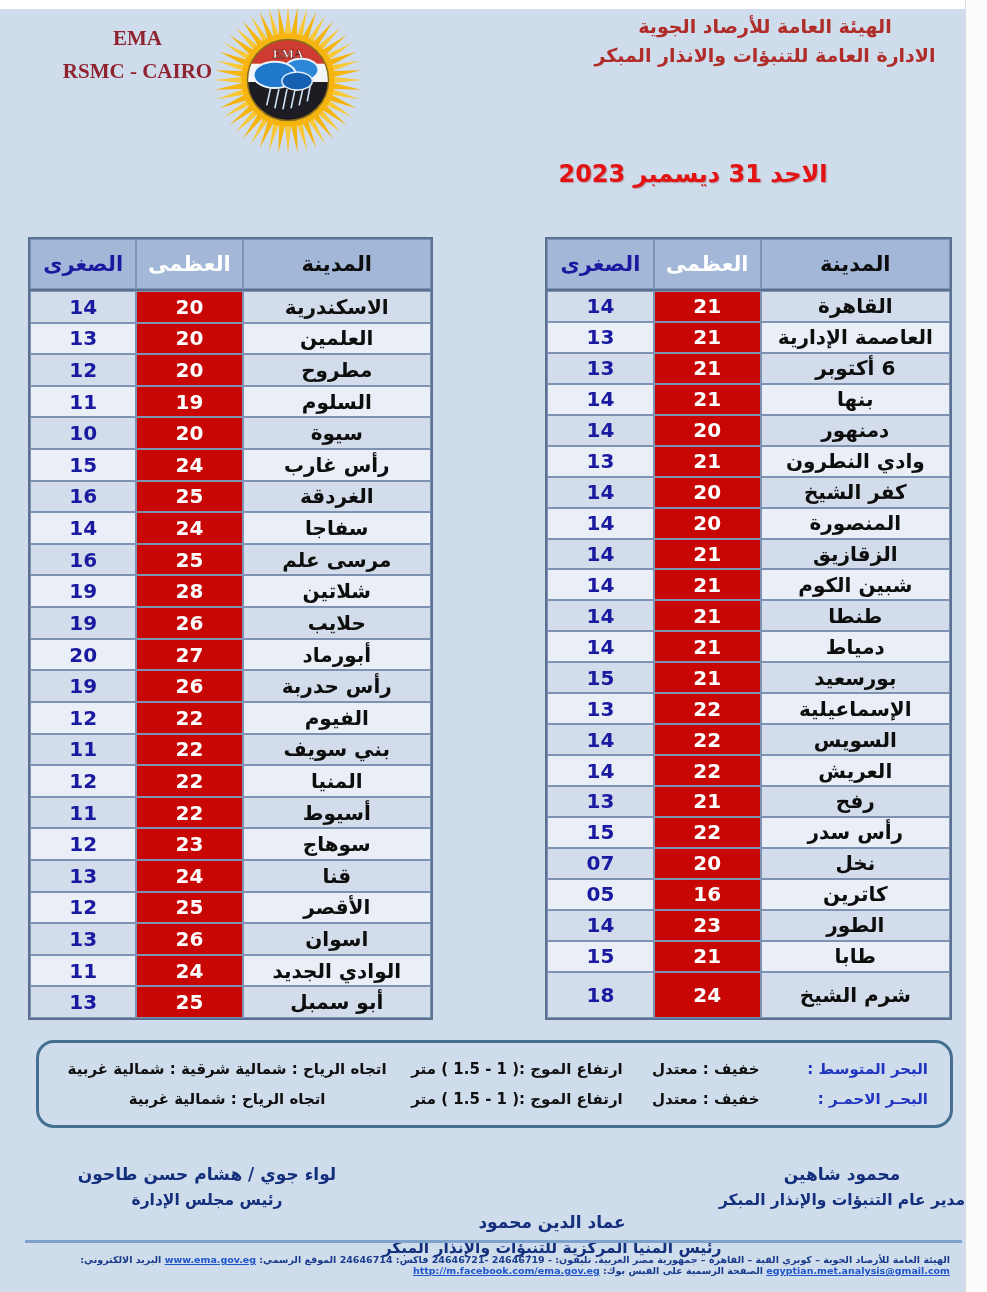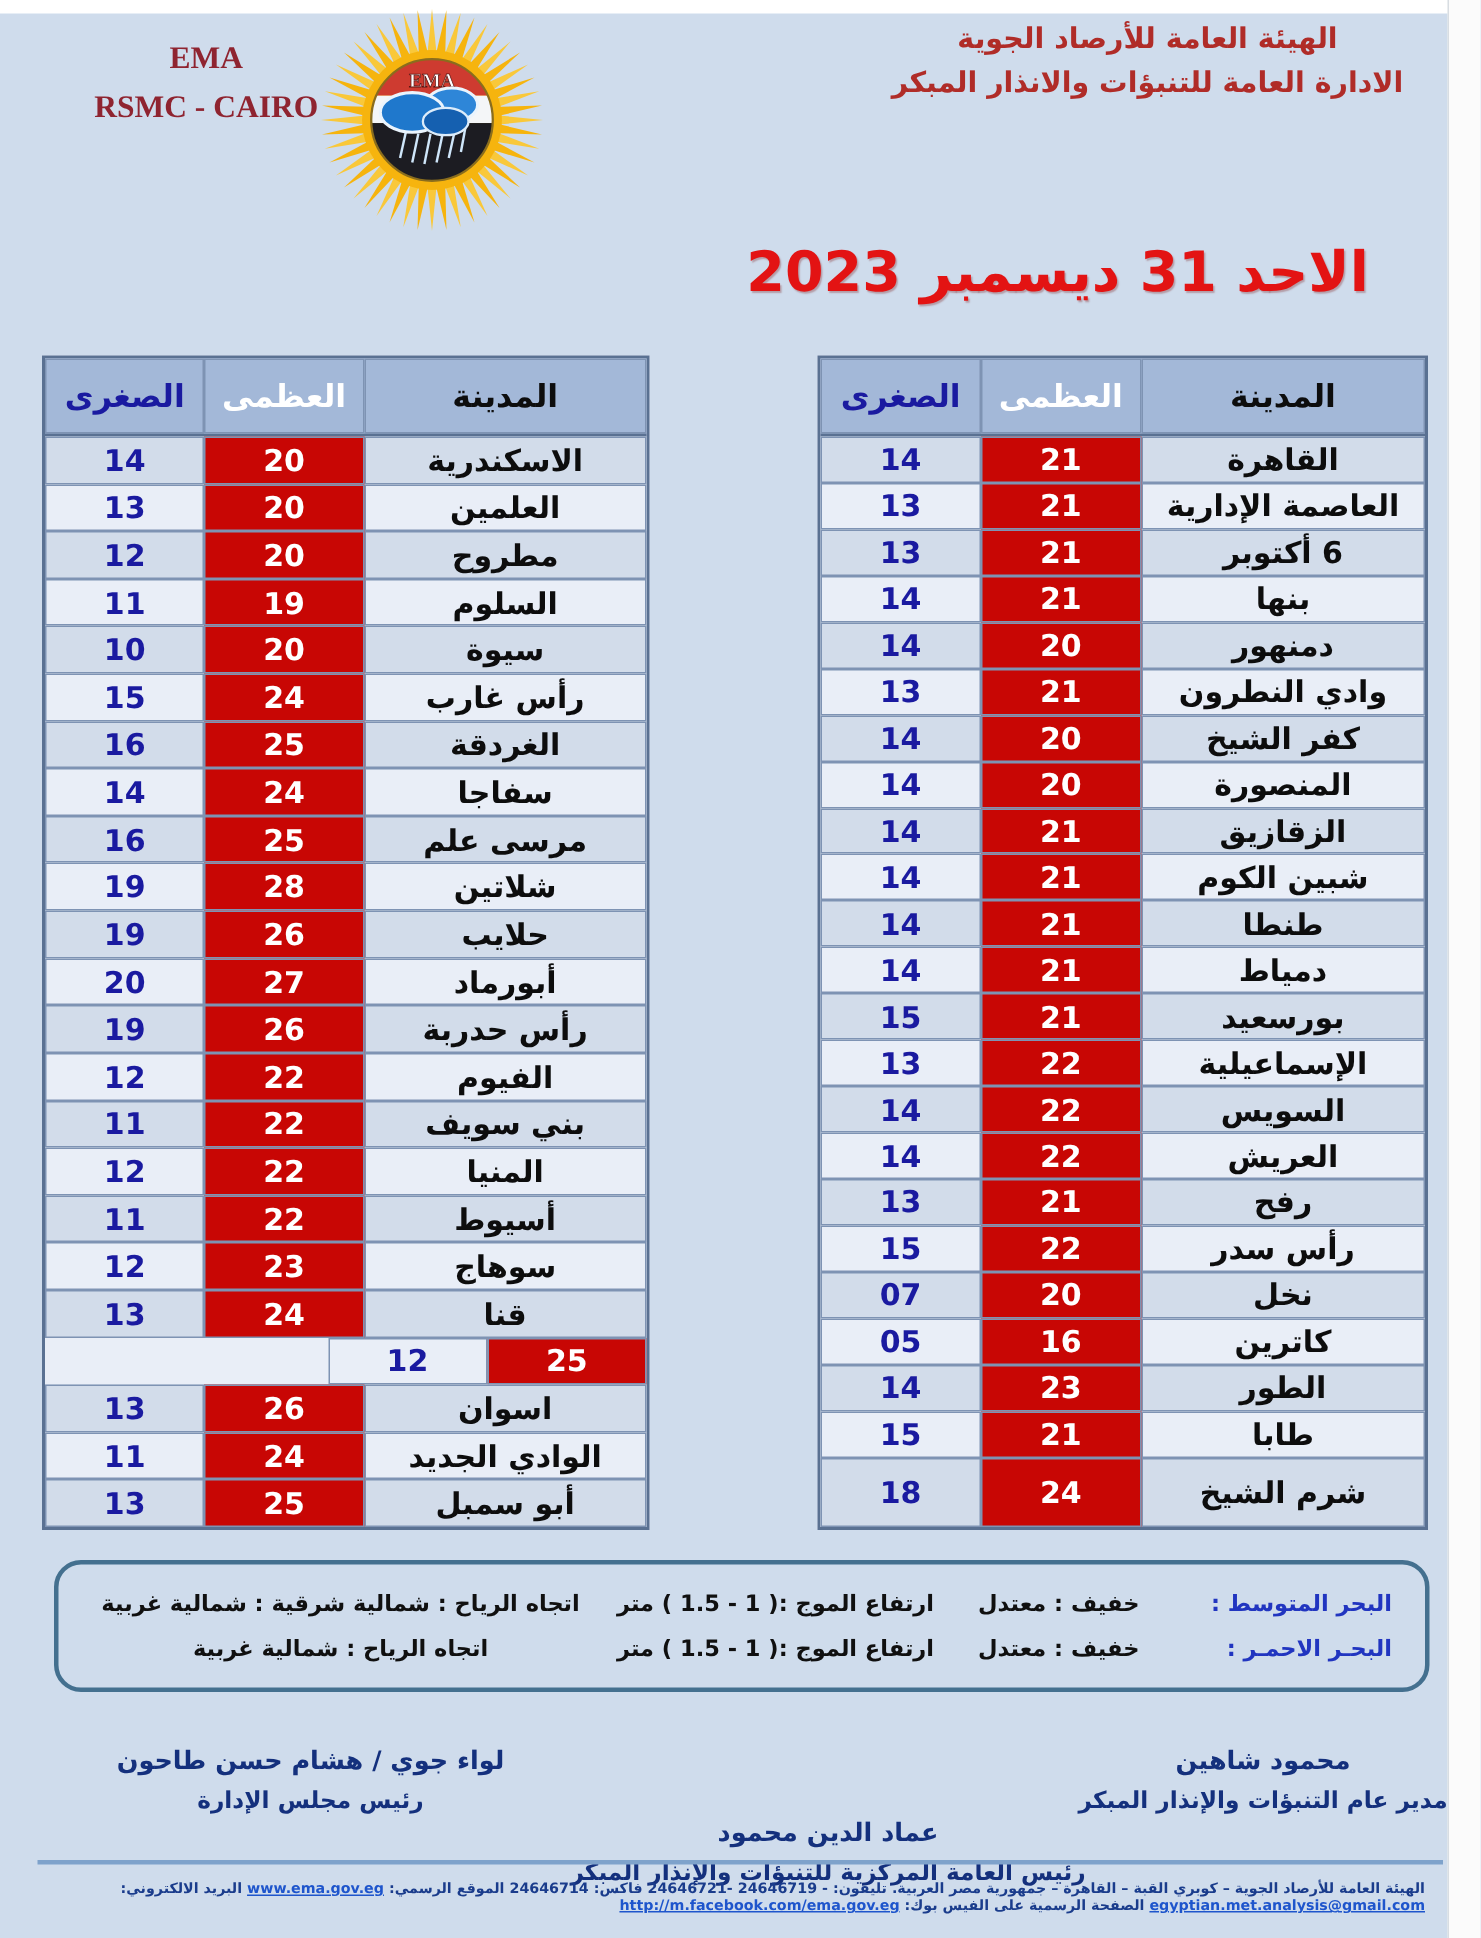"الاحد 31 ديسمبر 2023" .date { font-size: 37px -> 24px; left: 450px -> 438px }
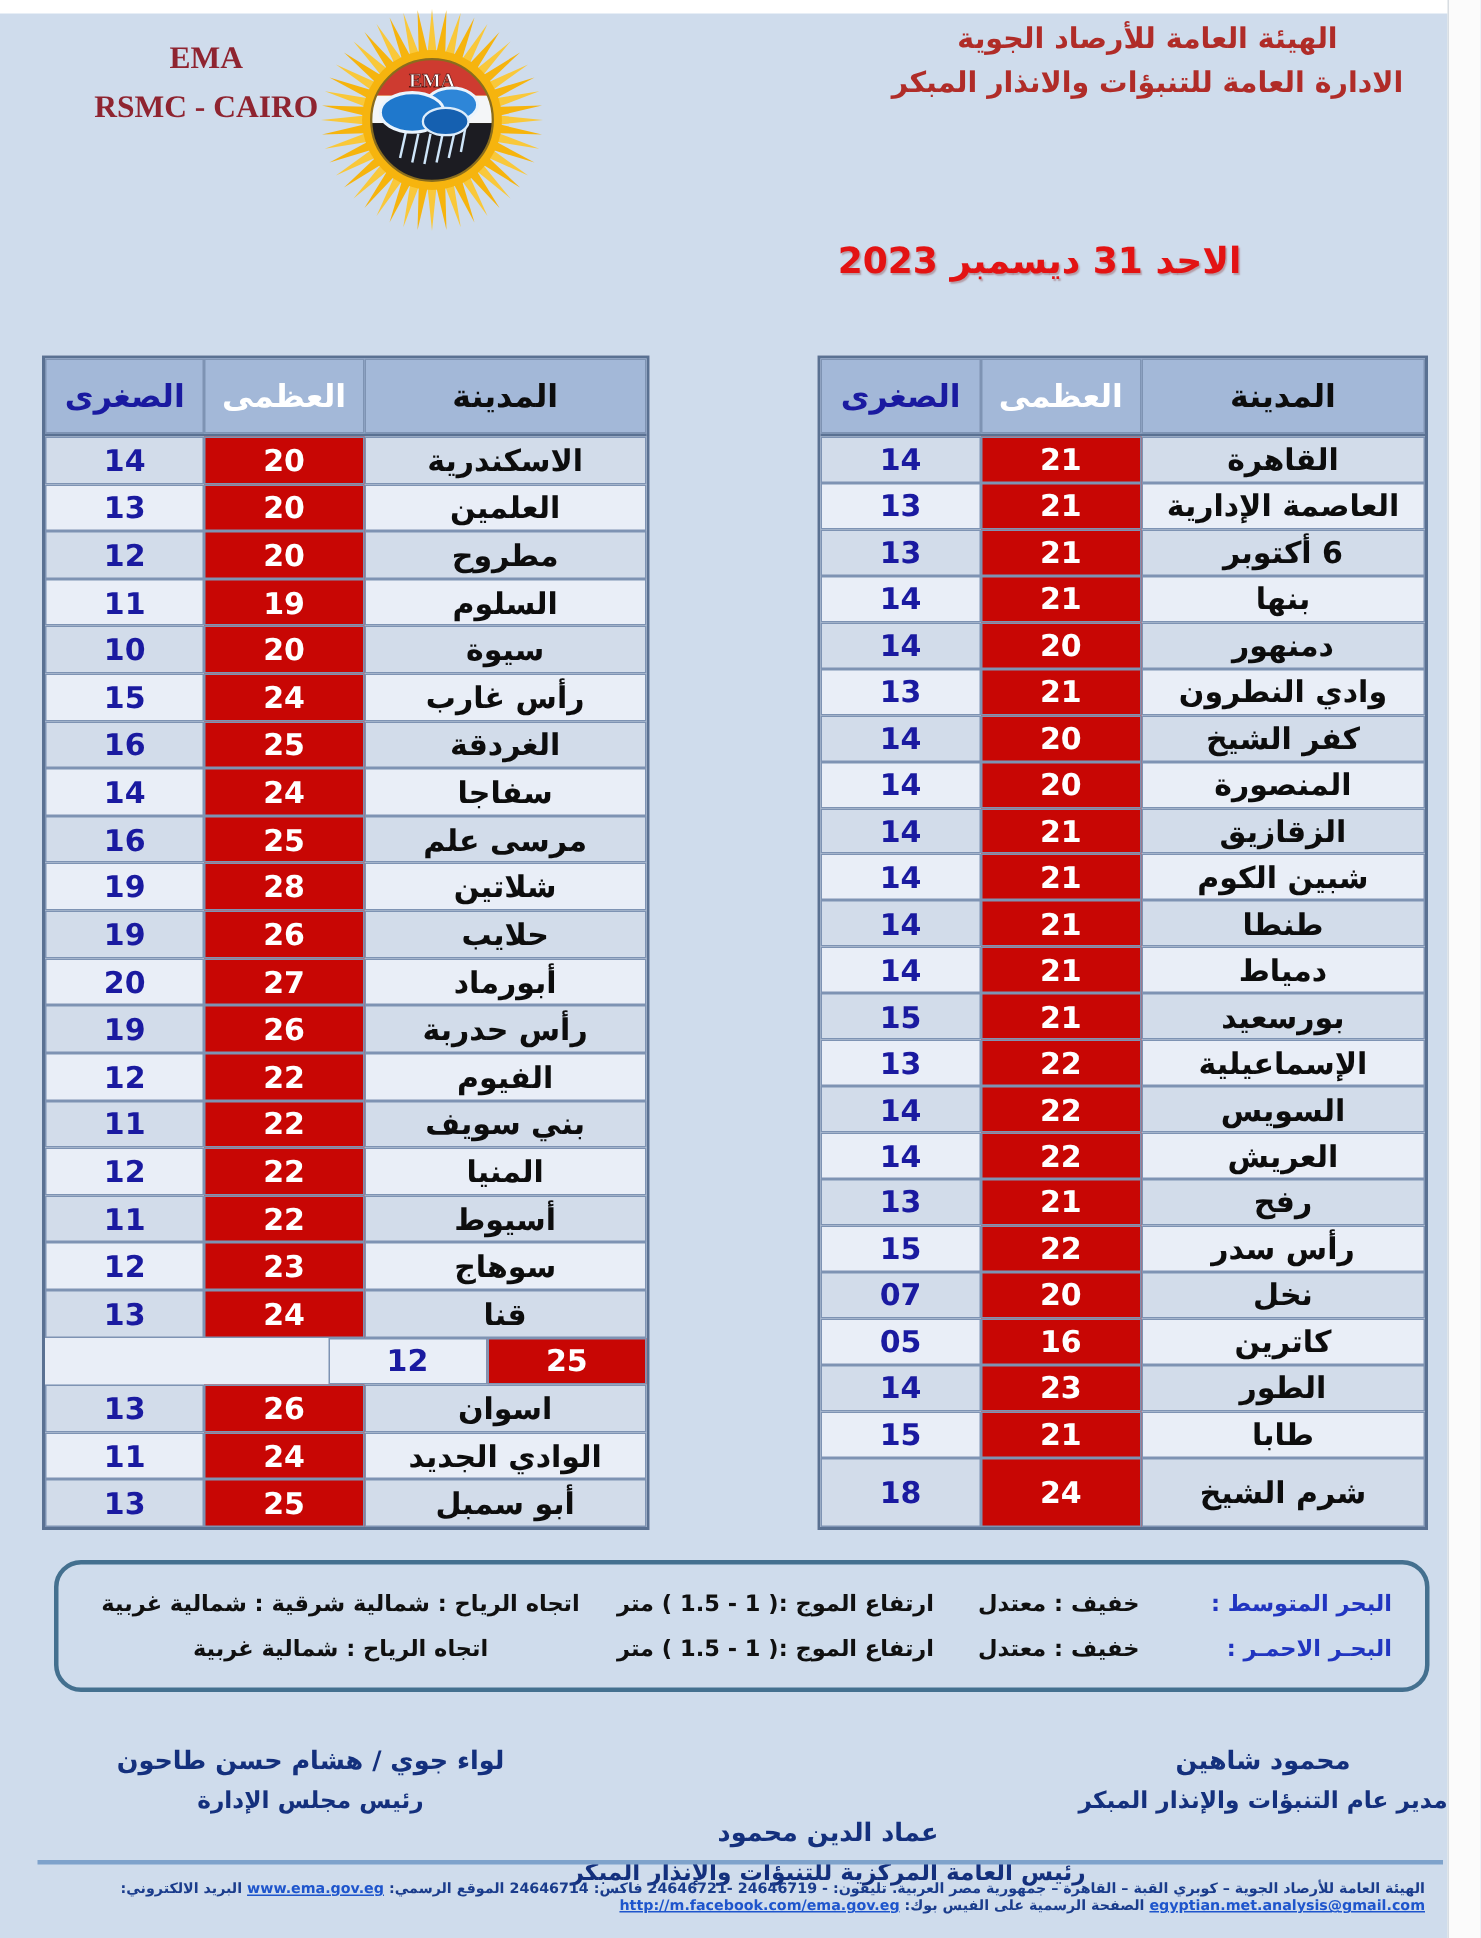"الأقصر" div.cell { html: none -> <div>الأقصر</div> }
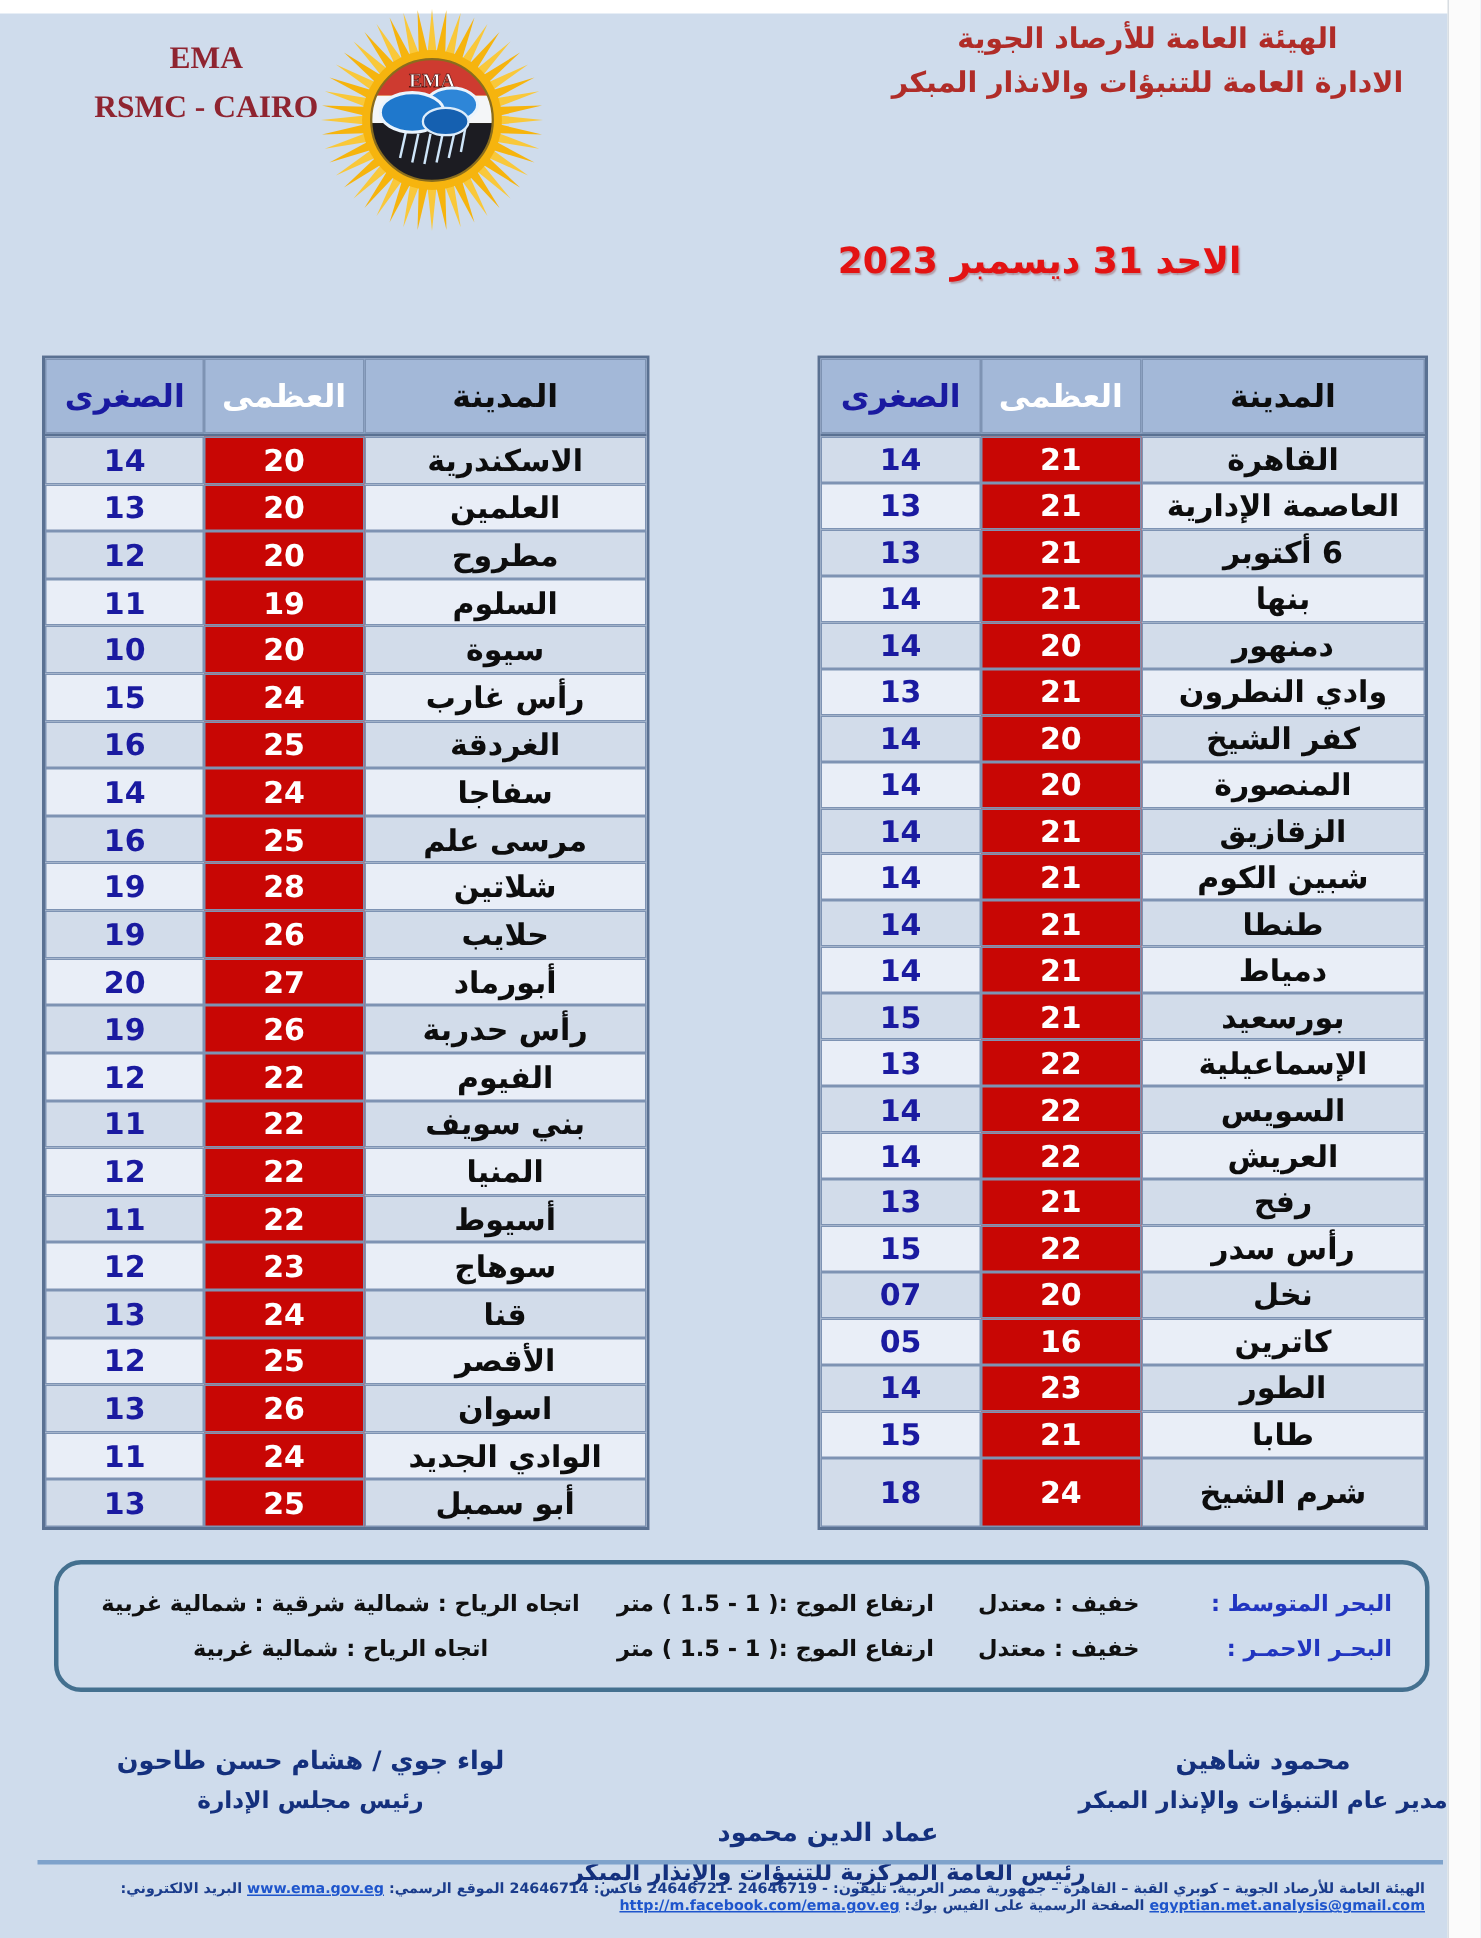"رئيس العامة المركزية للتنبؤات والإنذار" div.sig-title { text: العامة -> المنيا }
